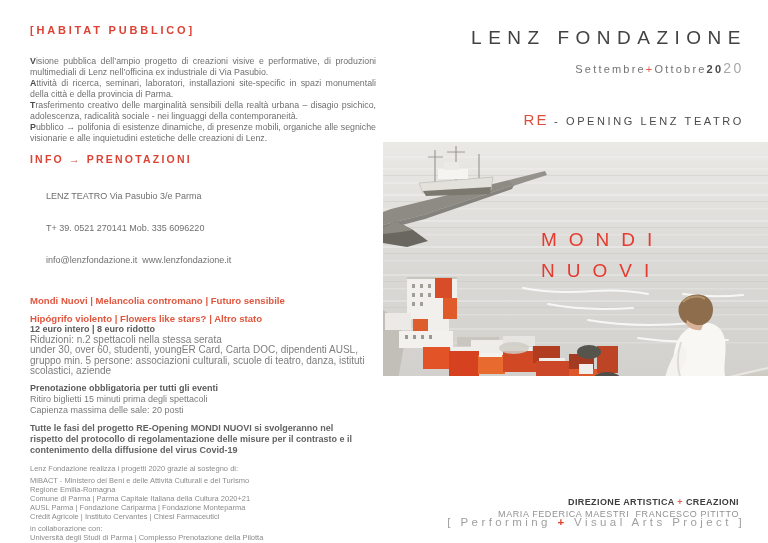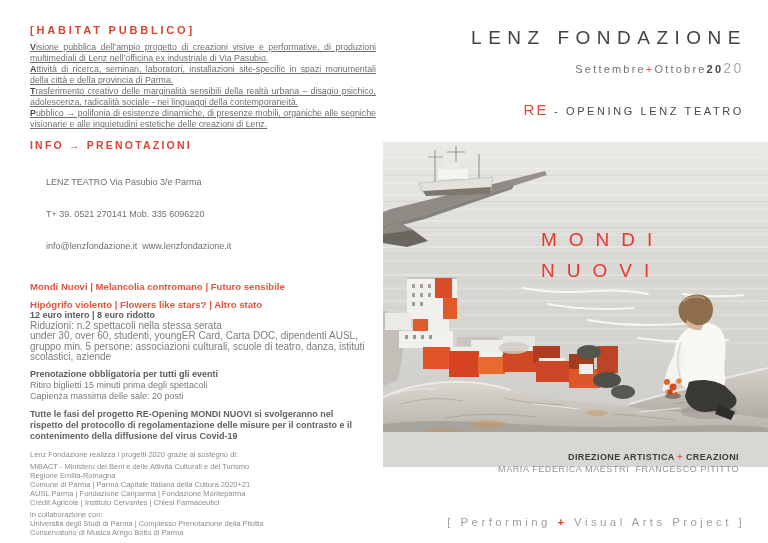"Visione pubblica dell’ampio progetto di" .paras { margin-top: 5px -> 19px; text-decoration: underline -> none }
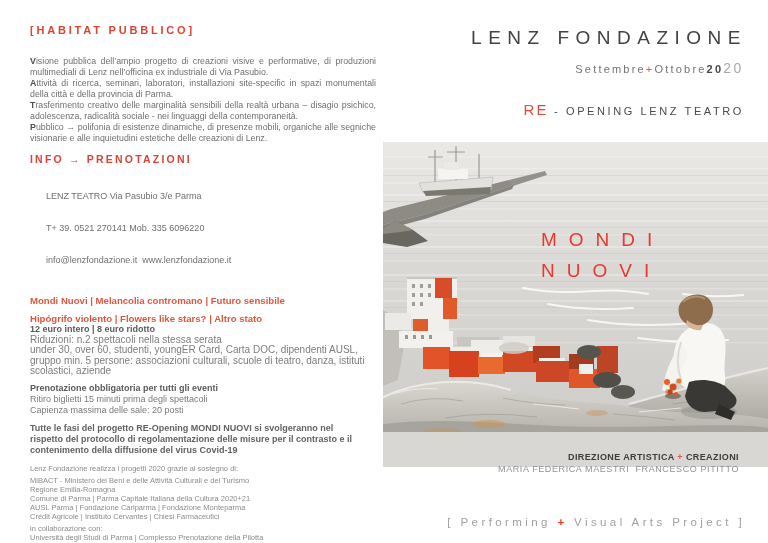"RE - OPENING LENZ TEATRO" .reopen { top: 101px -> 111px }
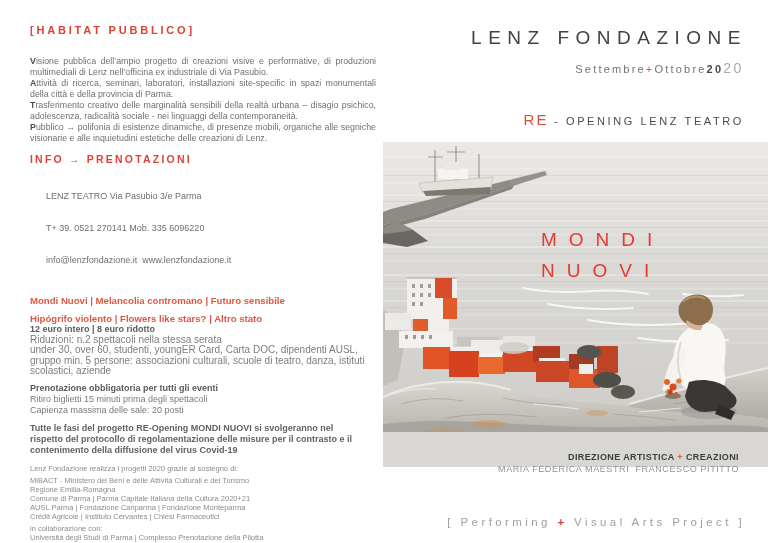"MONDI" .photo { height: 325px -> 234px }
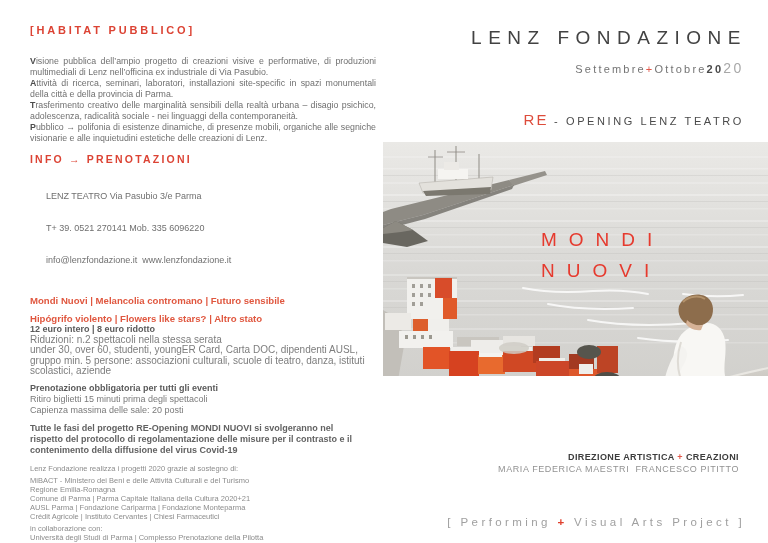"DIREZIONE ARTISTICA + CREAZIONI" .dir-line1 { margin-top: none -> 45px }
